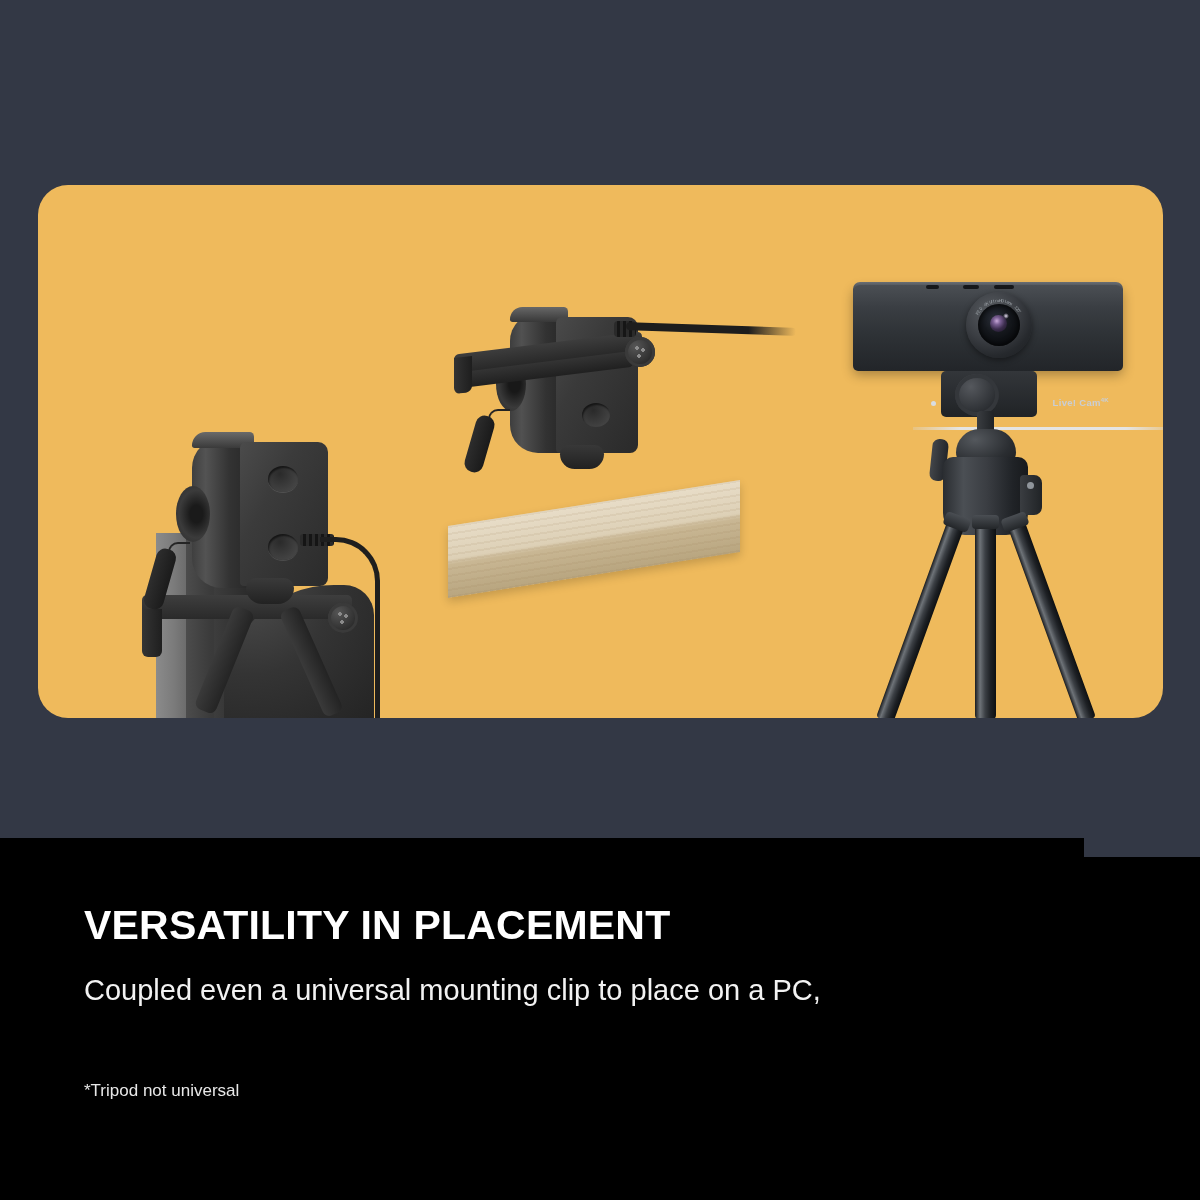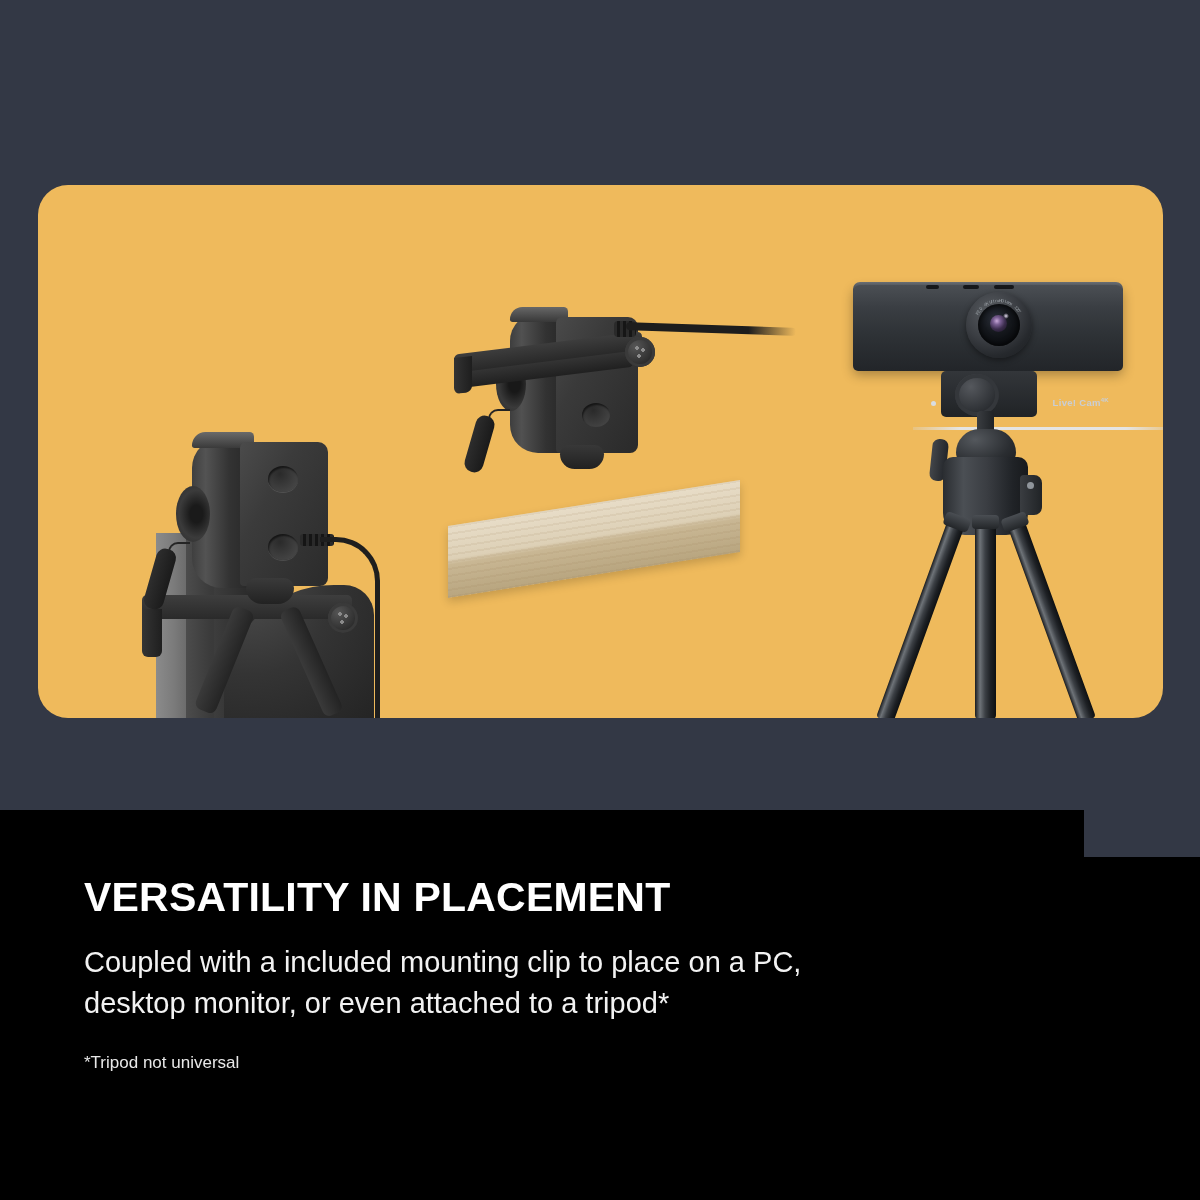"VERSATILITY IN PLACEMENT" .copy { top: 810px -> 838px }
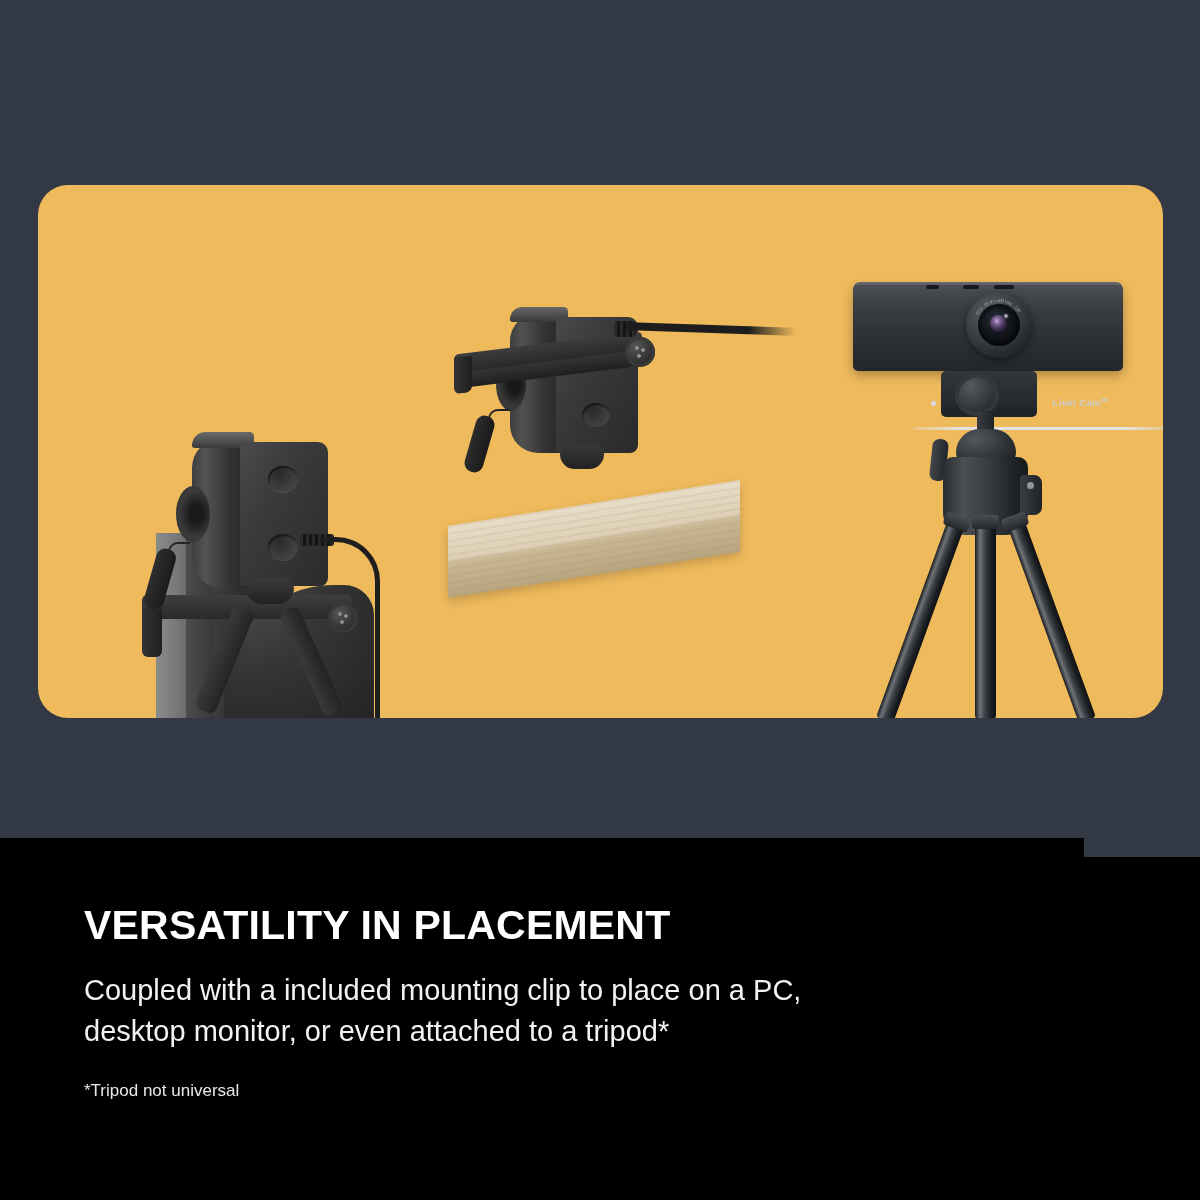"Coupled with a included mounting" span.l1 { text: with a included -> even a universal }
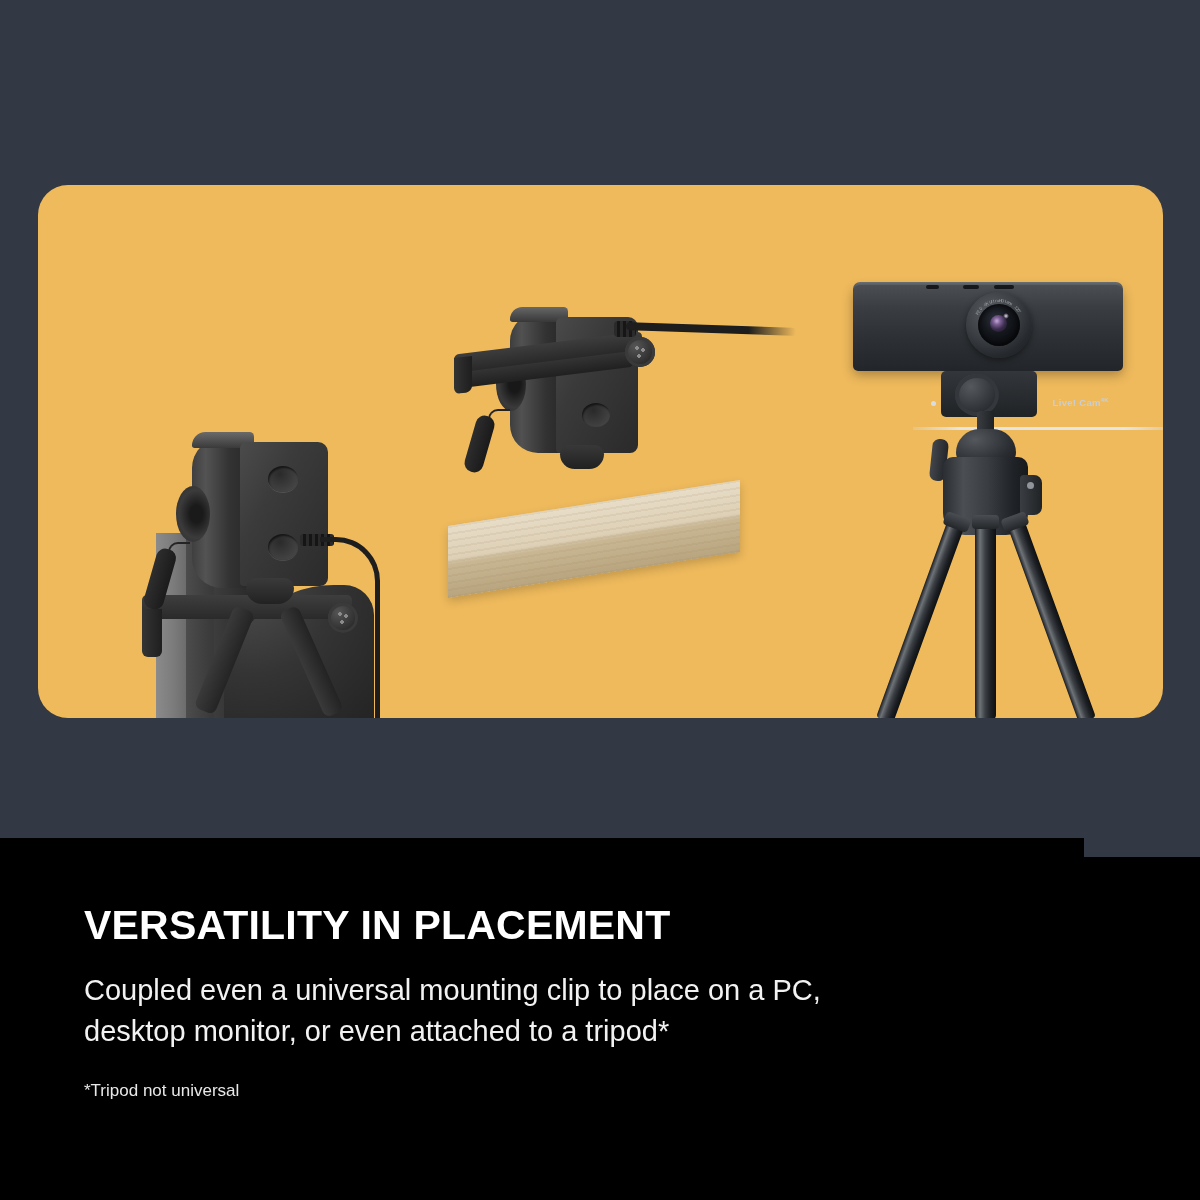"desktop monitor, or even attached" span.l2 { html: <span>desktop monitor, or even attached to a tripod*</span> -> none }
